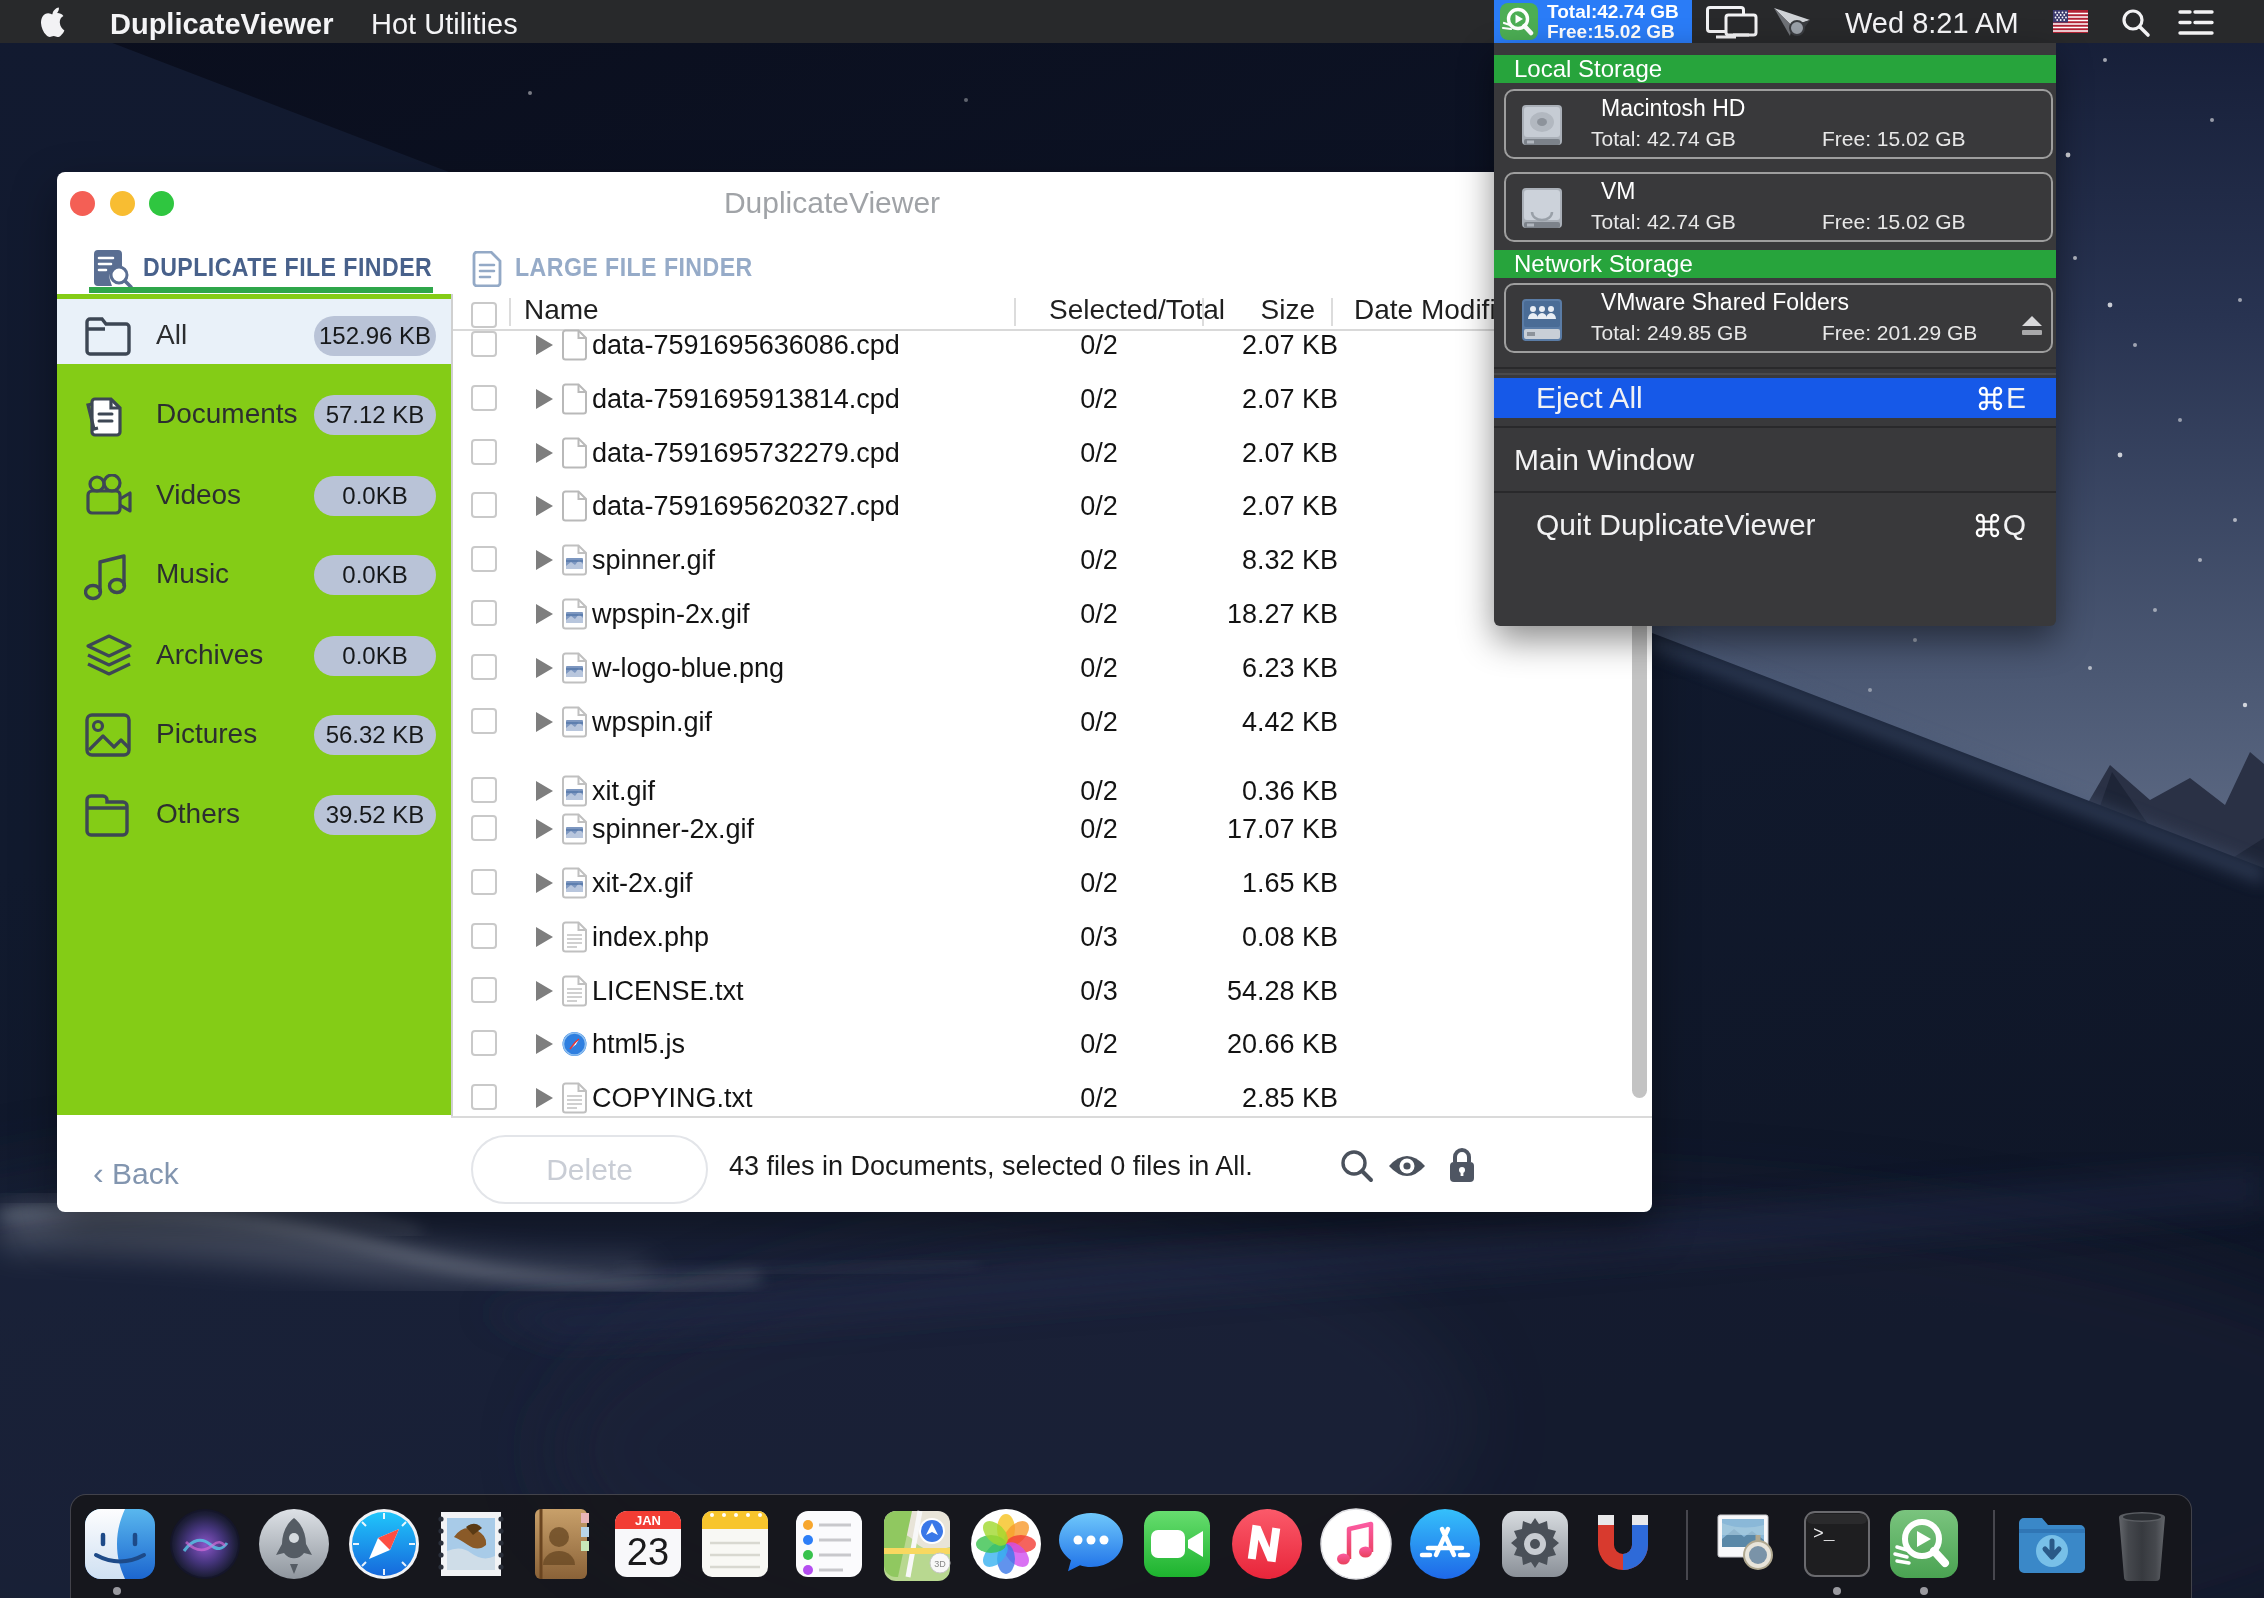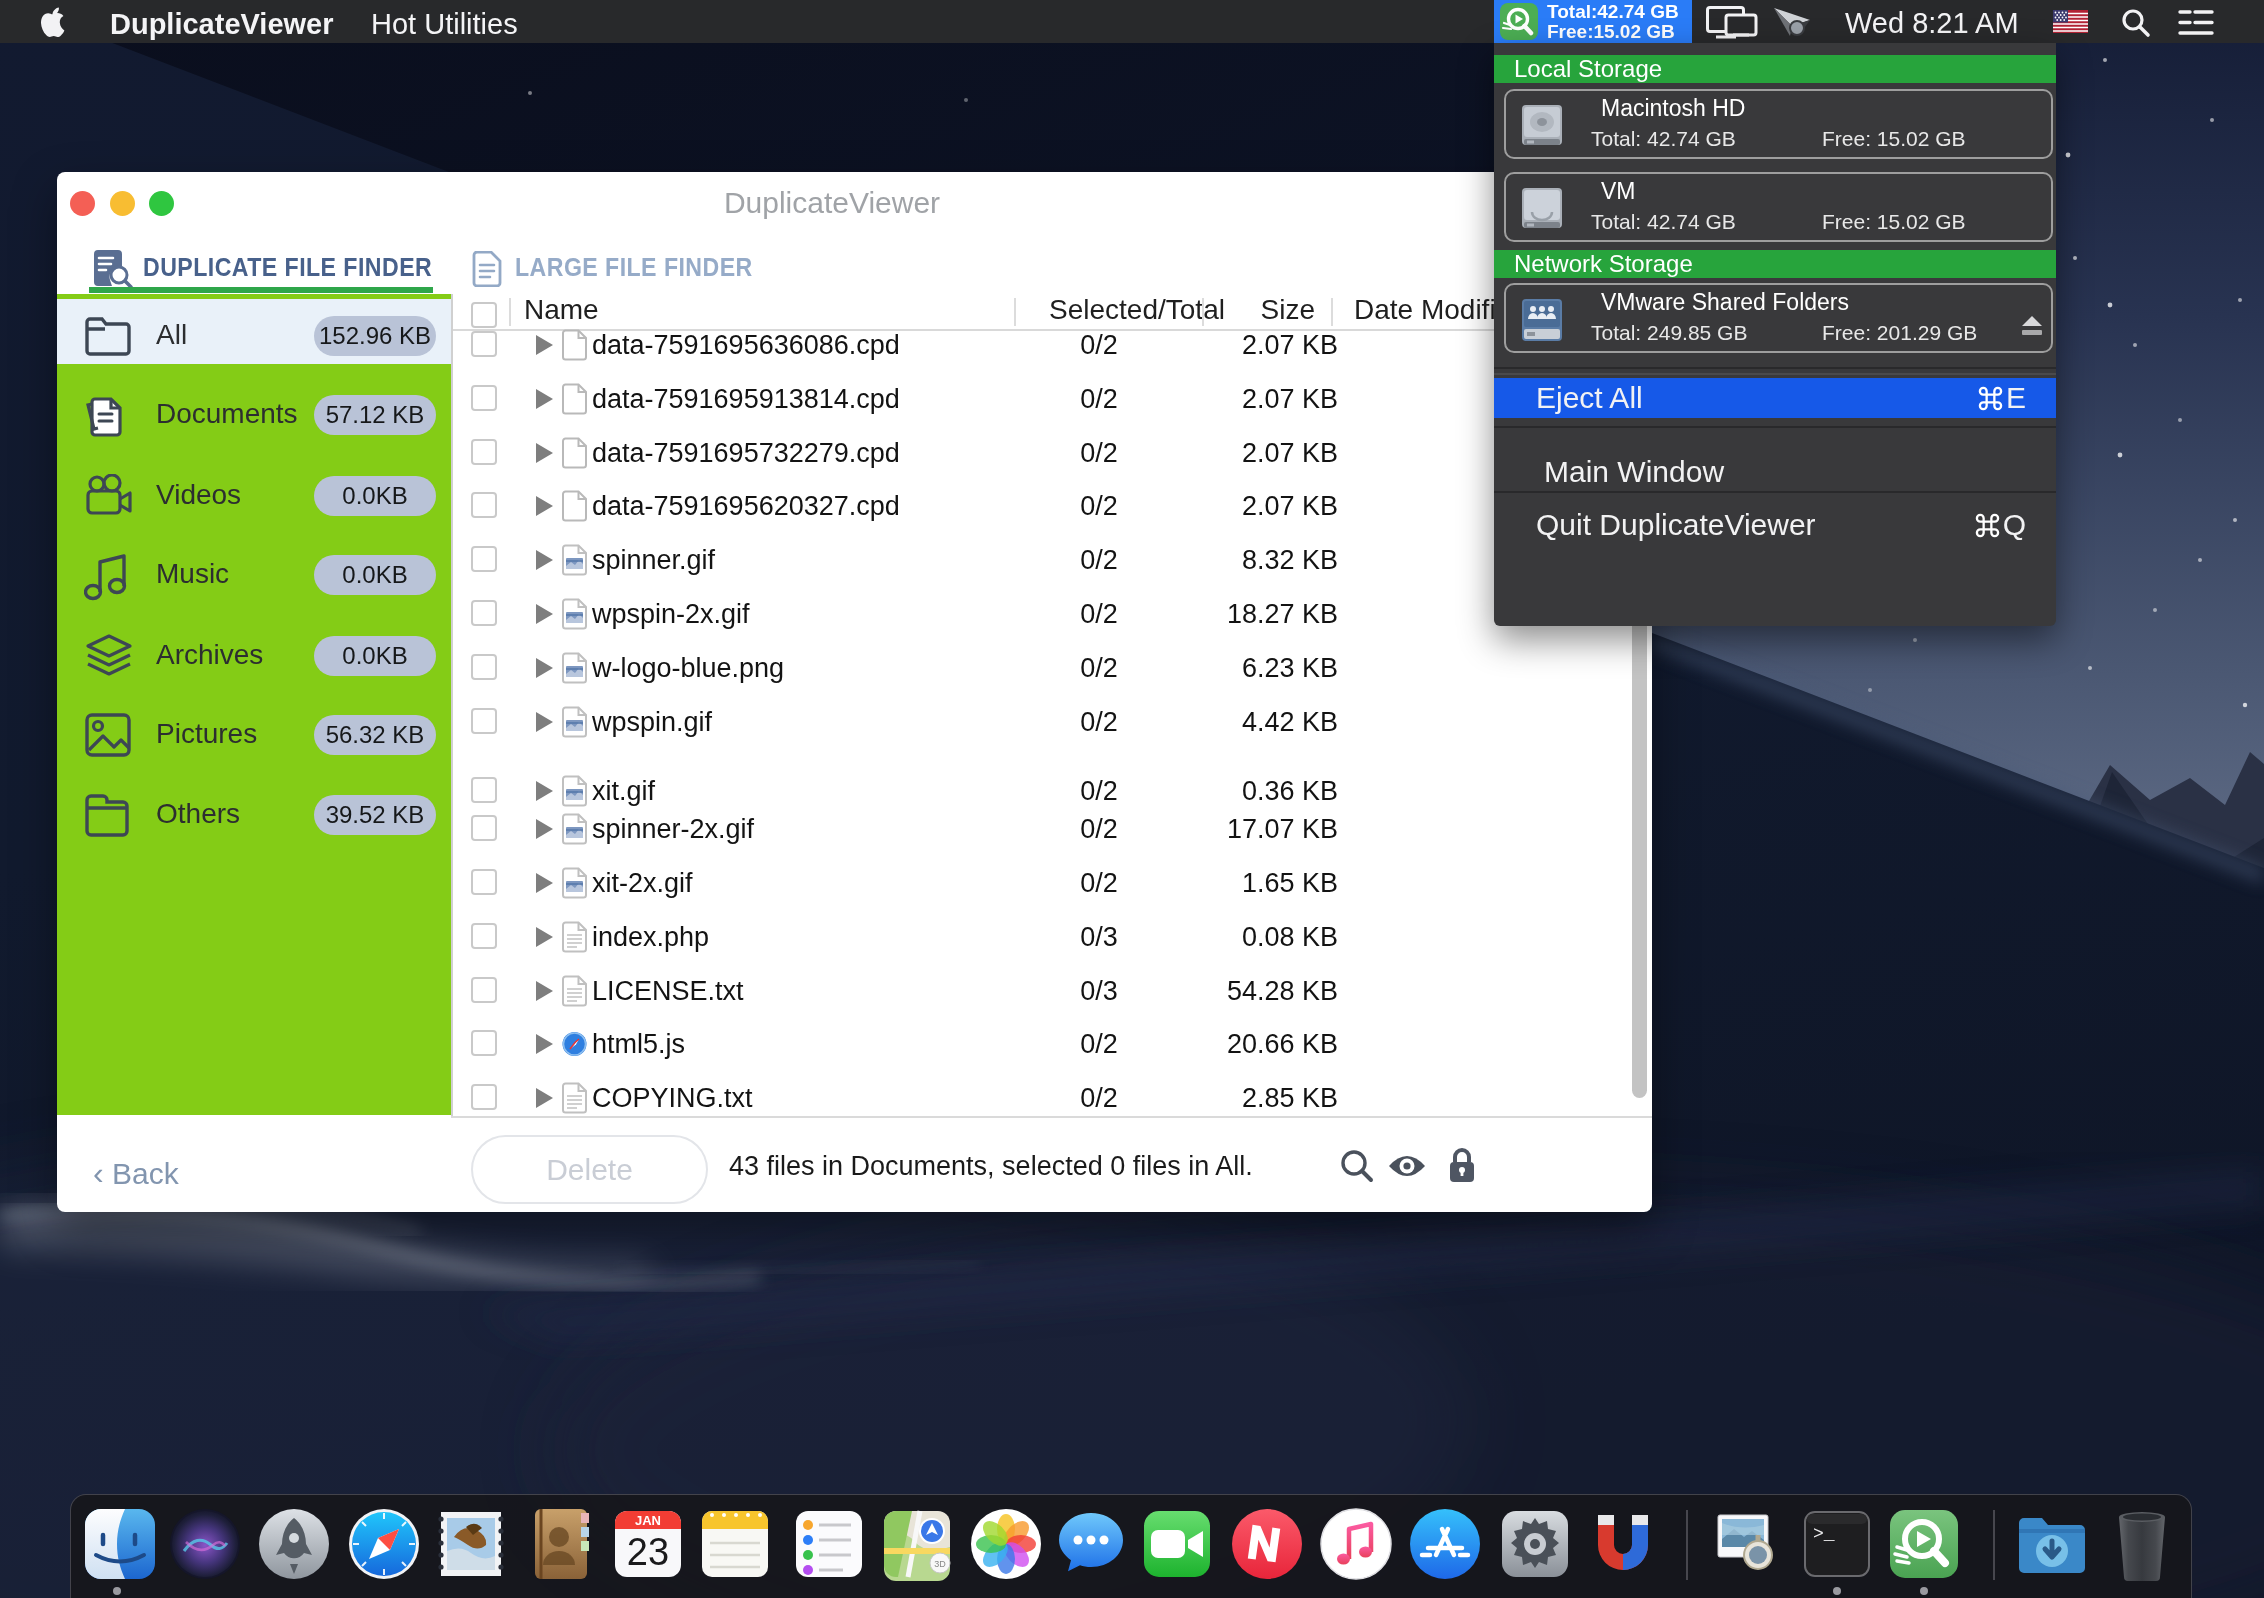"Main Window" div.dd-item { padding-left: 50px -> 20px; top: 409px -> 397px }
